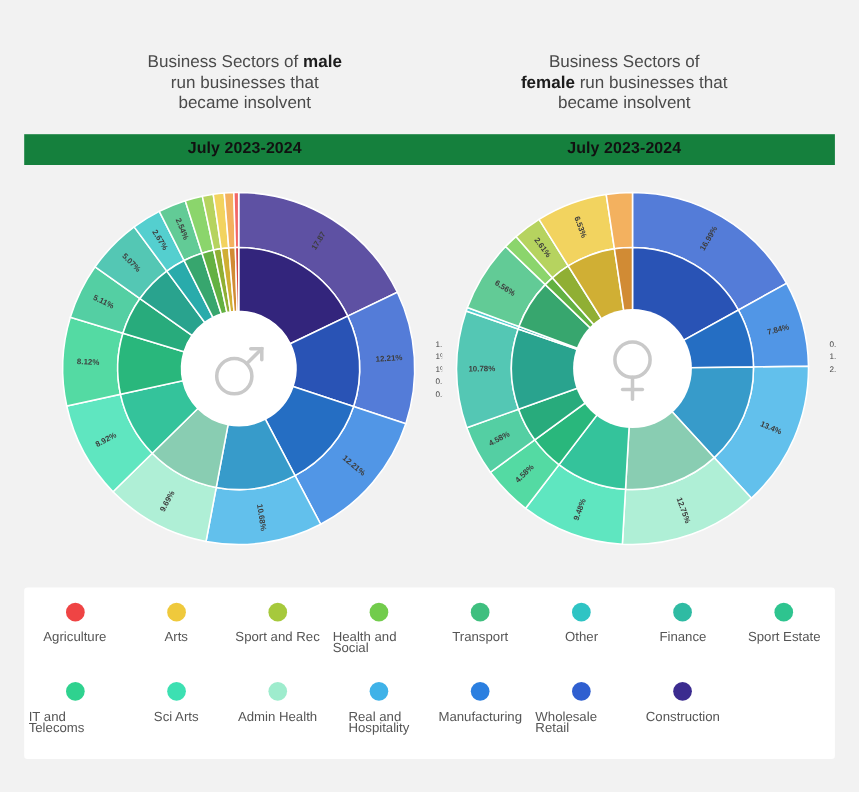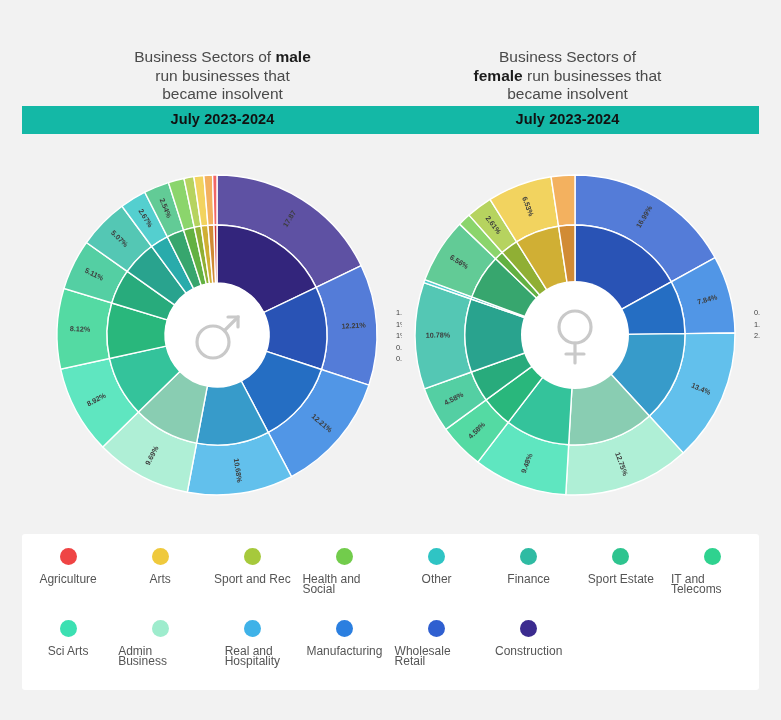"July 2023-2024" .subbar { background: #14b8a6 -> #15803d; top: 106px -> 122px }
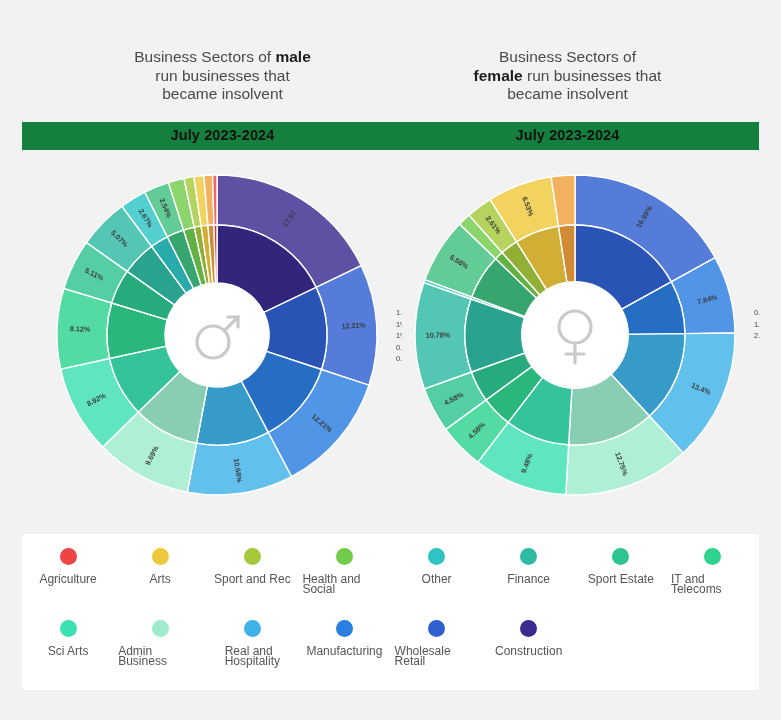"Transport" div.legend-item { html: none -> <div> <div></div> <div>Transport</div> </div> }
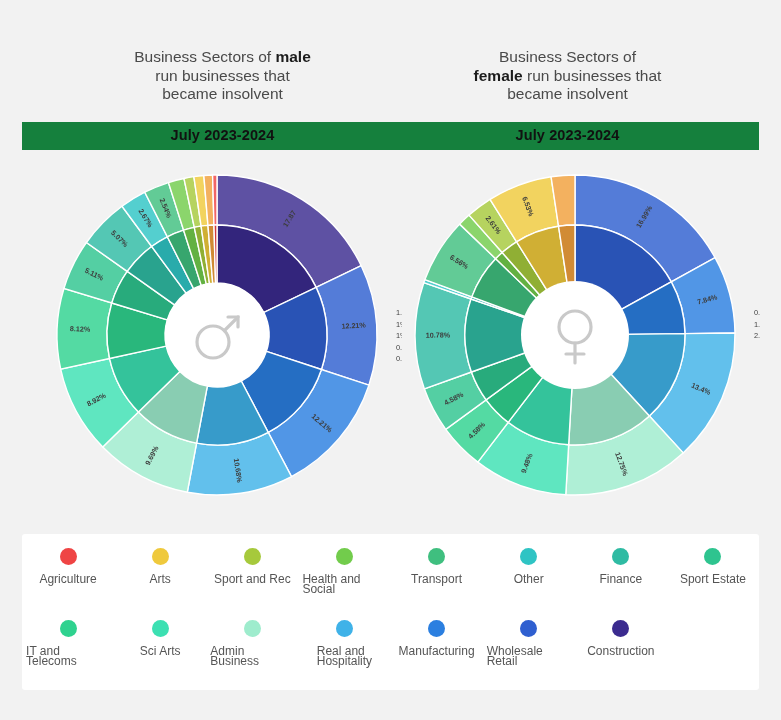"Admin Business" div.legend-text { text: Business -> Health }
